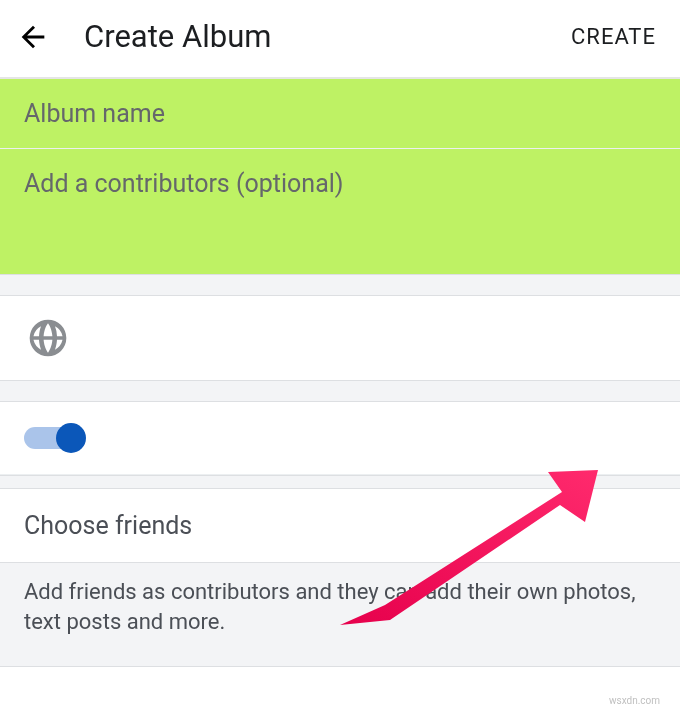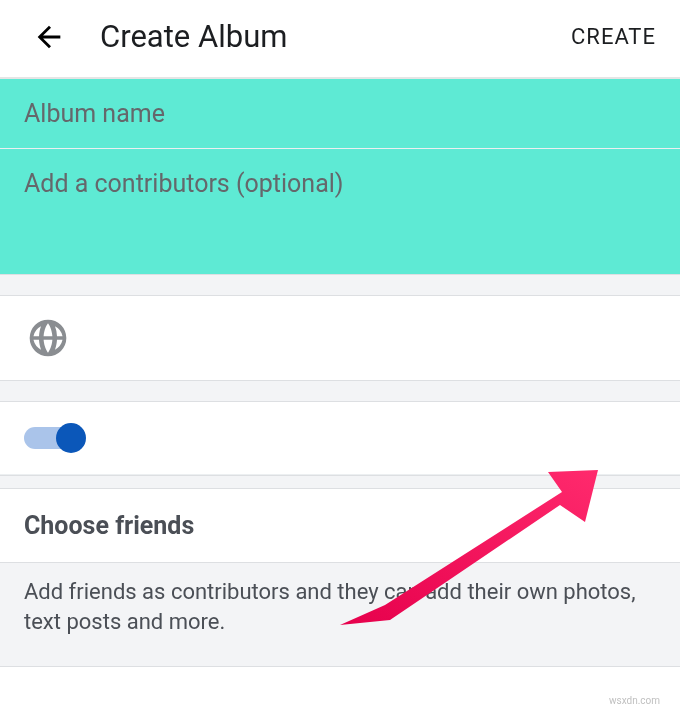"Create Album" .header { padding: 18px 24px 22px 32px -> 18px 24px 22px 16px }
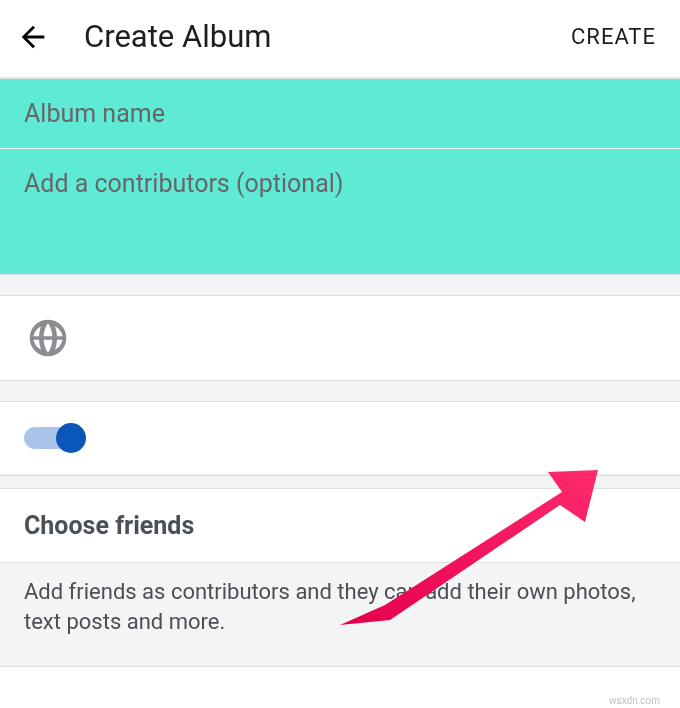"Album name" .section { background: #5eead4 -> #bef264 }
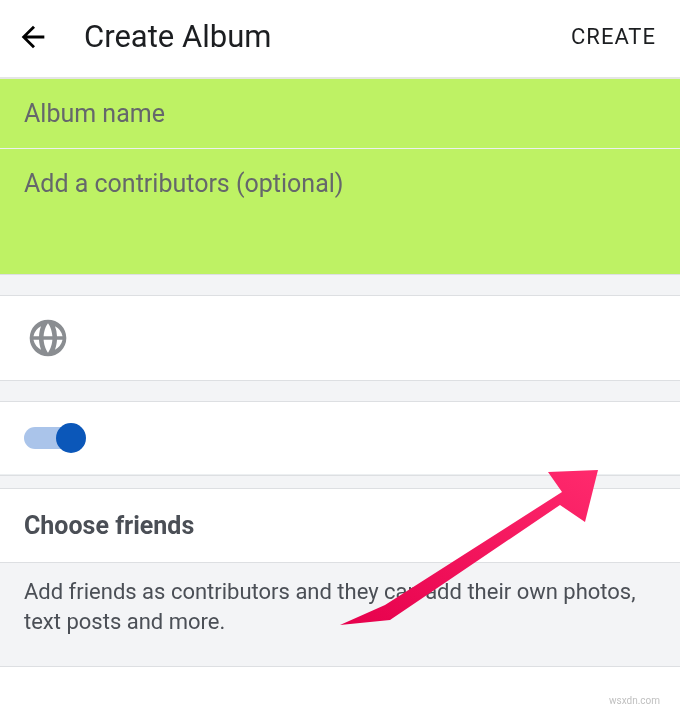"Choose friends" .row.choose { font-weight: bold -> none }
